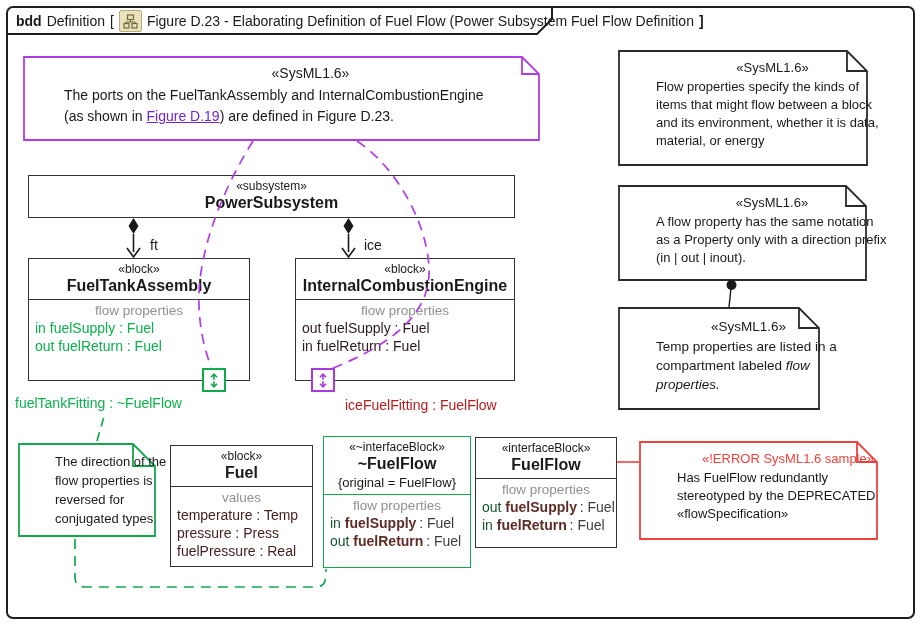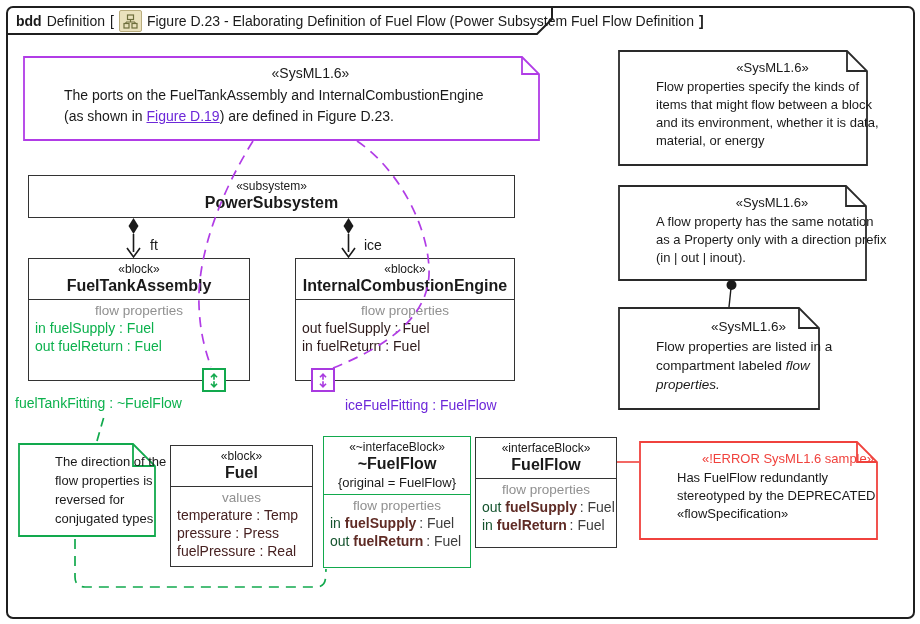"Flow properties are listed in" span { text: Flow -> Temp }
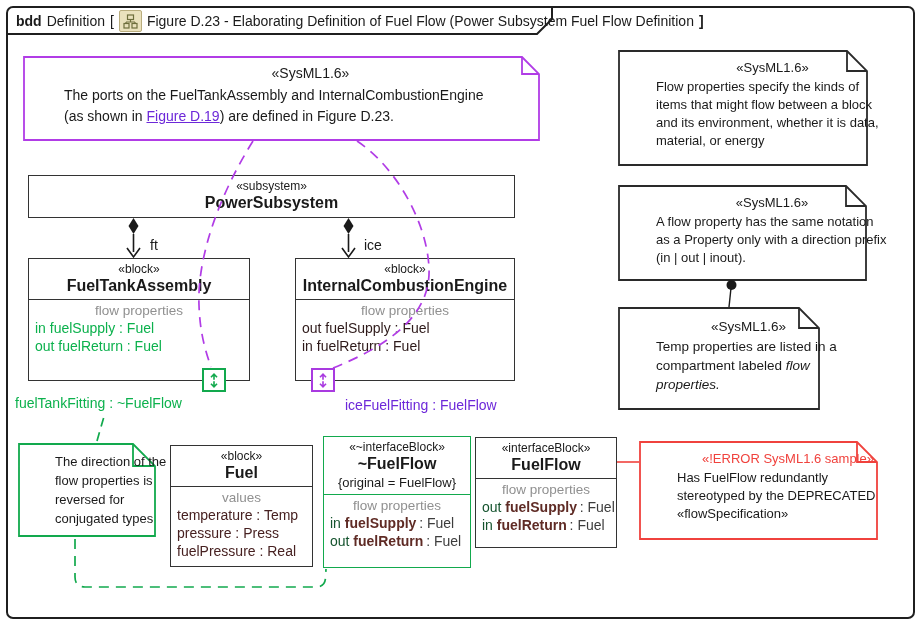"iceFuelFitting : FuelFlow" div.floating-label { color: #6d28d9 -> #b91c1c }
